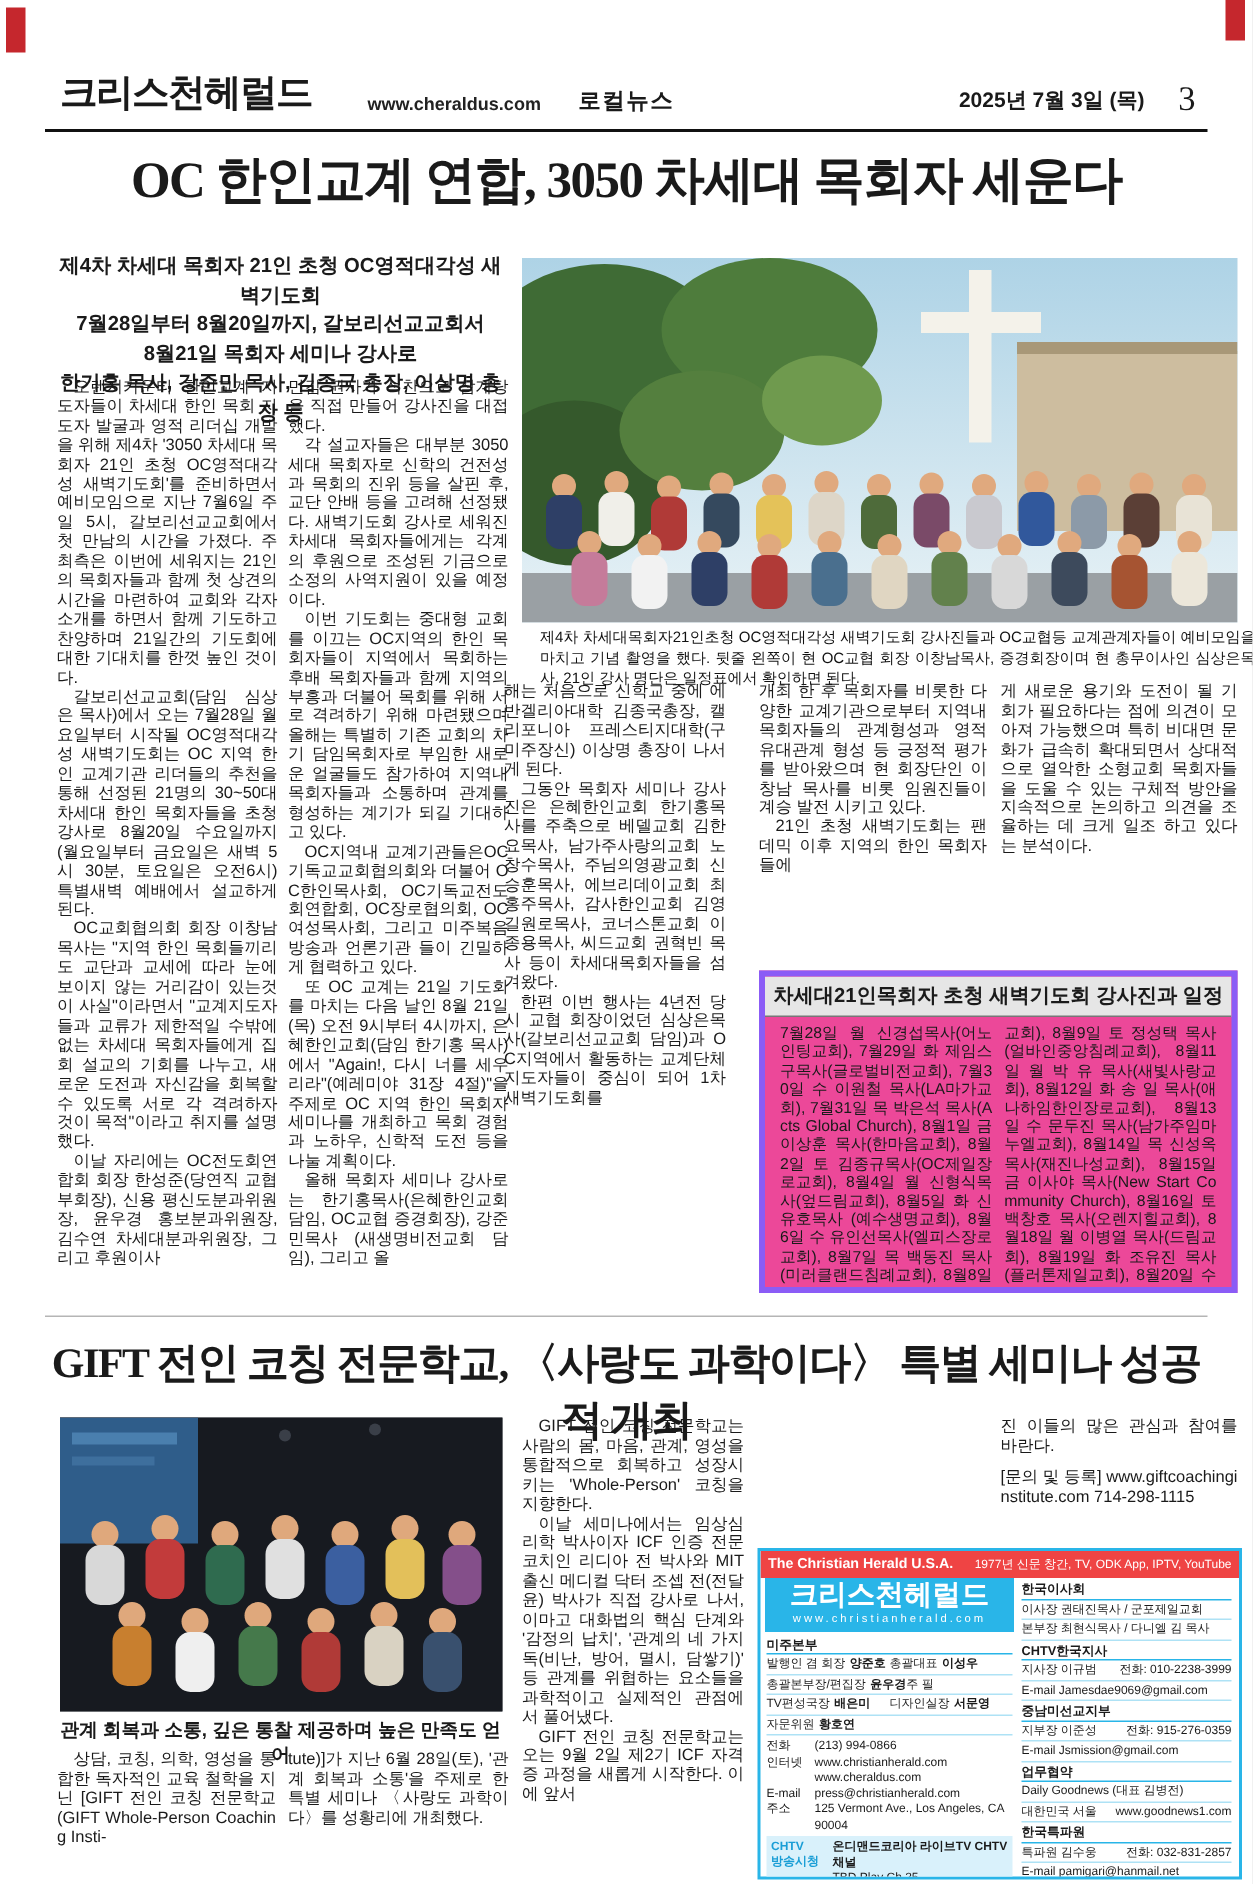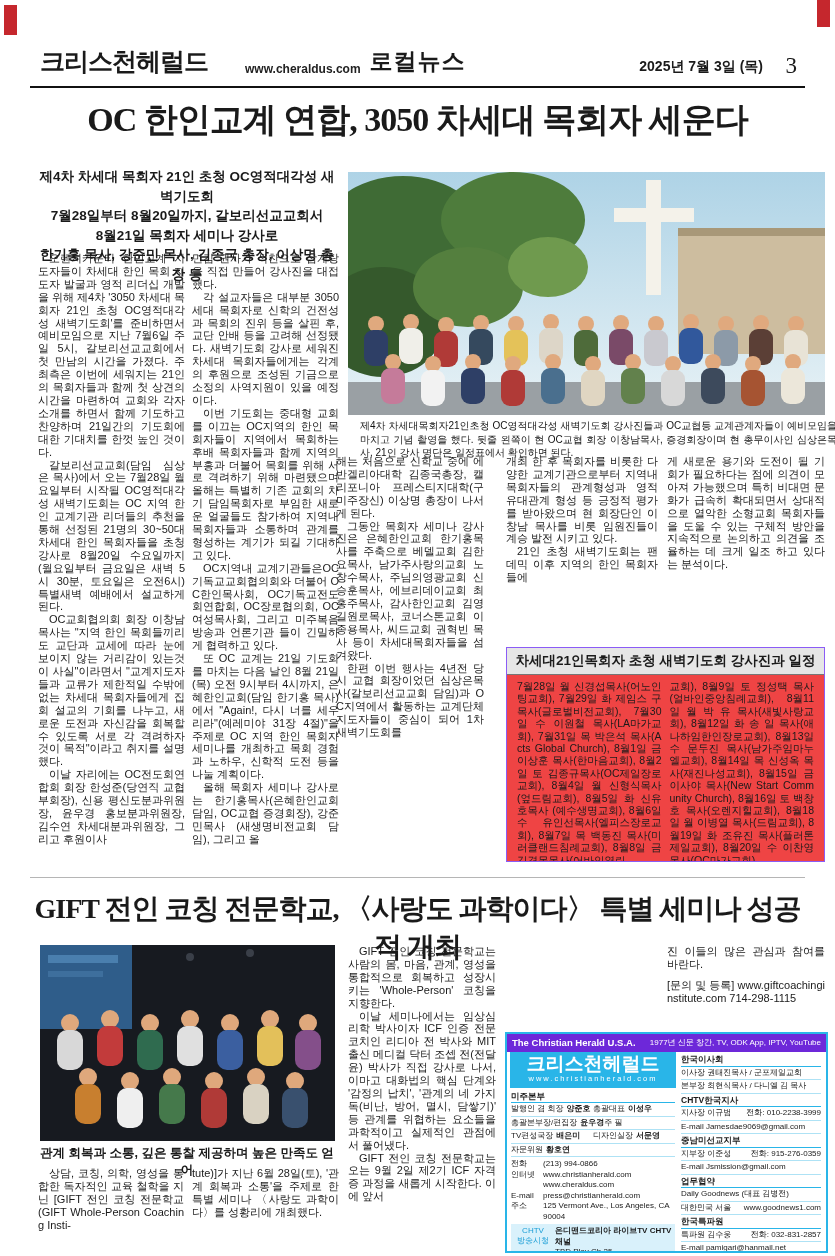"로컬뉴스" .hdr-section { font-size: 23px -> 15px }
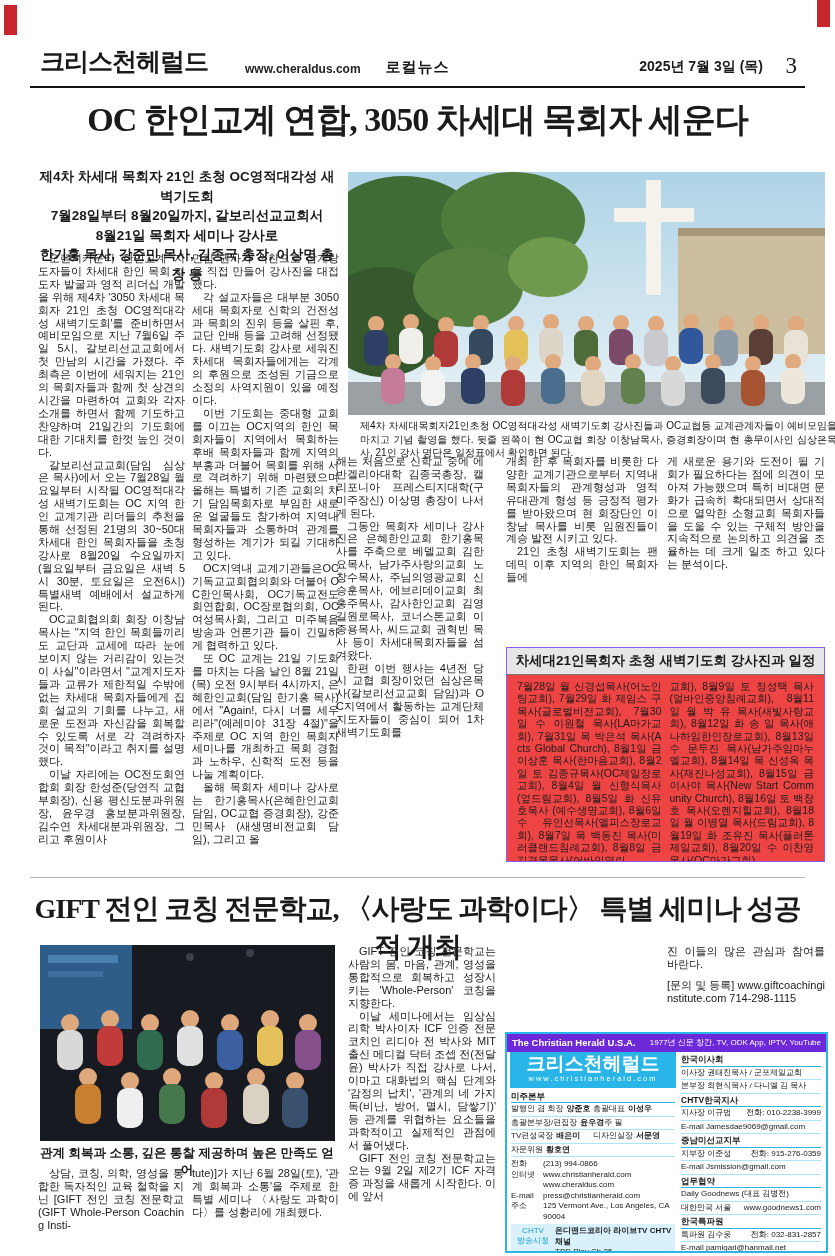"차세대21인목회자 초청 새벽기도회 강사진과 일정" .schedbox { background: #ef4444 -> #ec4899; border: 1px solid #8b5cf6 -> 4px solid #8b5cf6 }
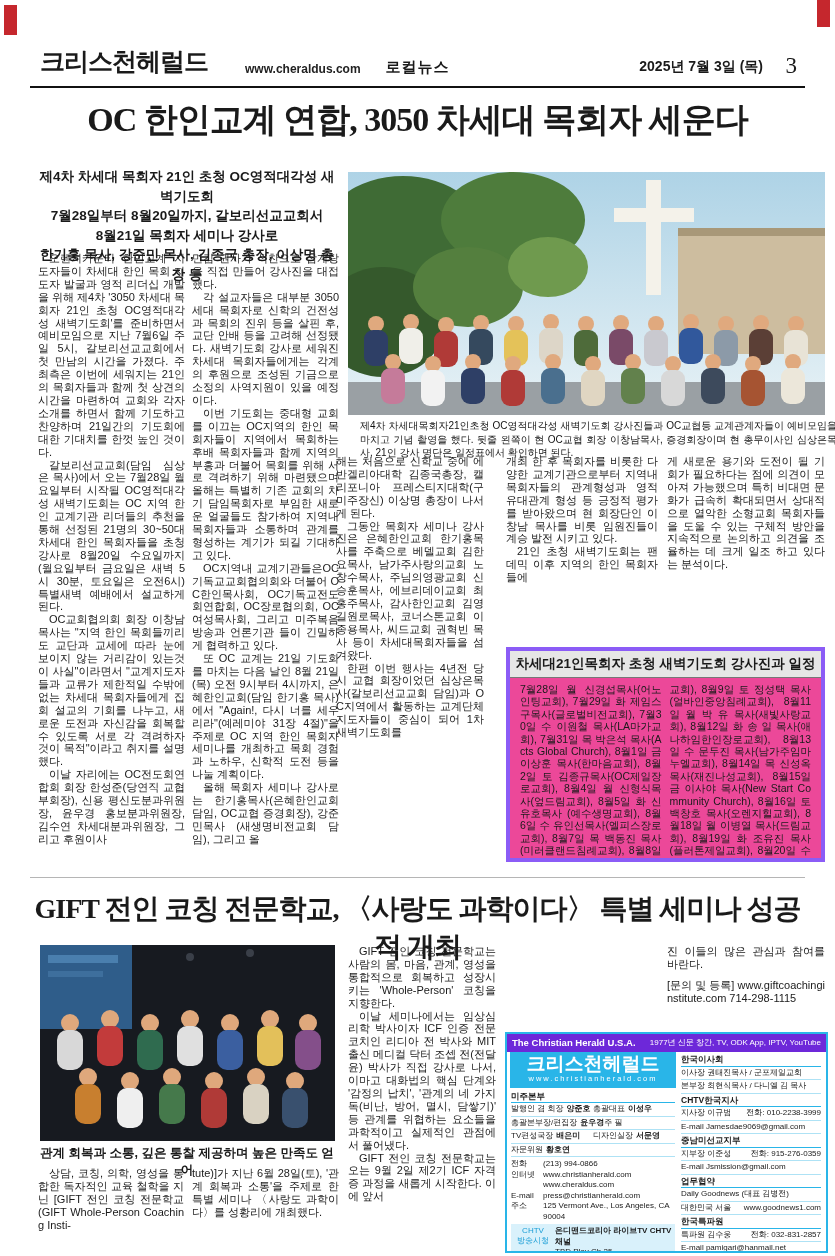"The Christian Herald U.S.A." .ad-top { background: #6d28d9 -> #ef4444 }
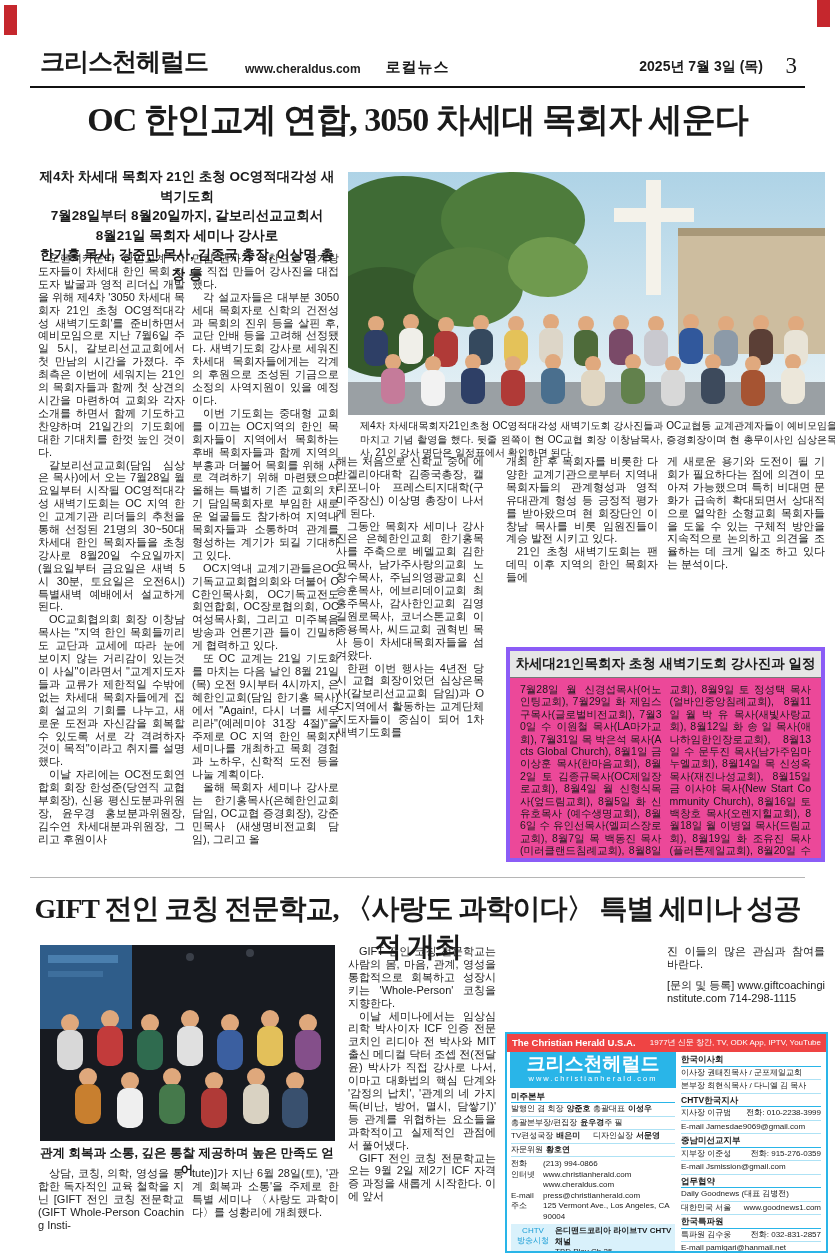"CHTV" .ad-chtv .tag { font-weight: 400 -> 700; text-align: center -> left }
